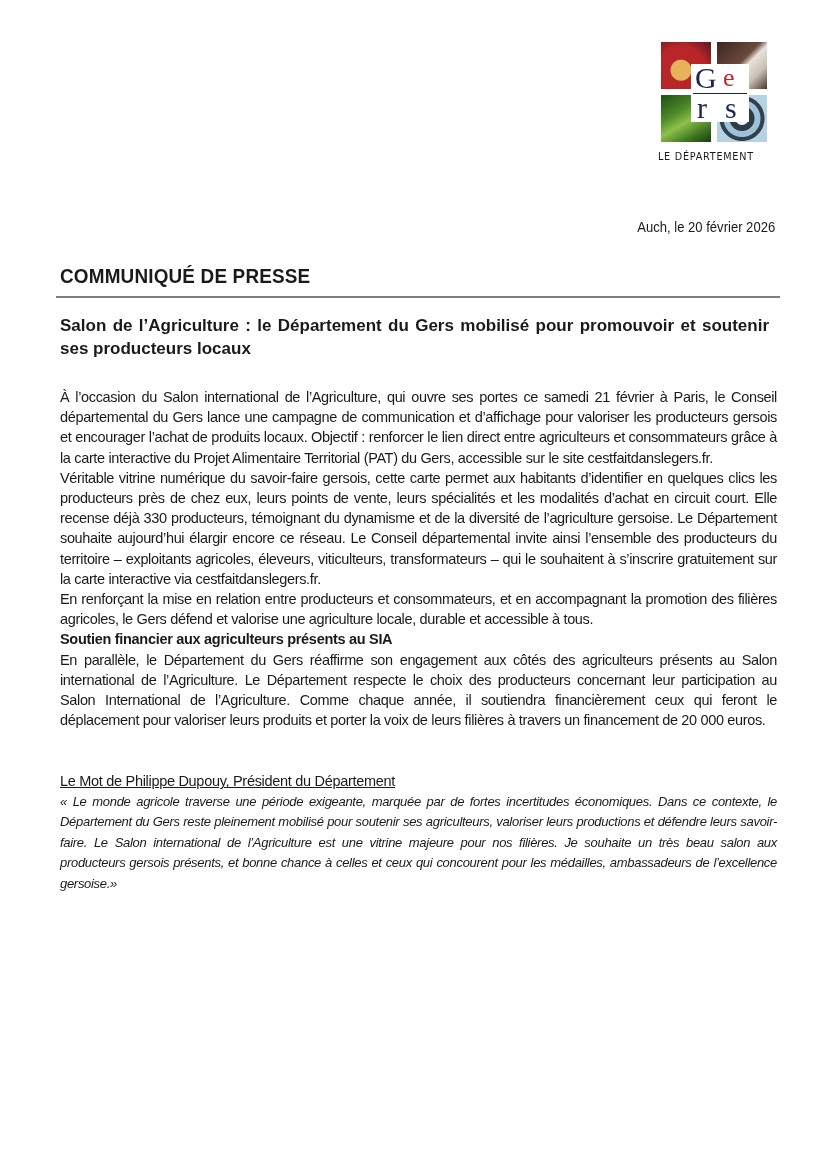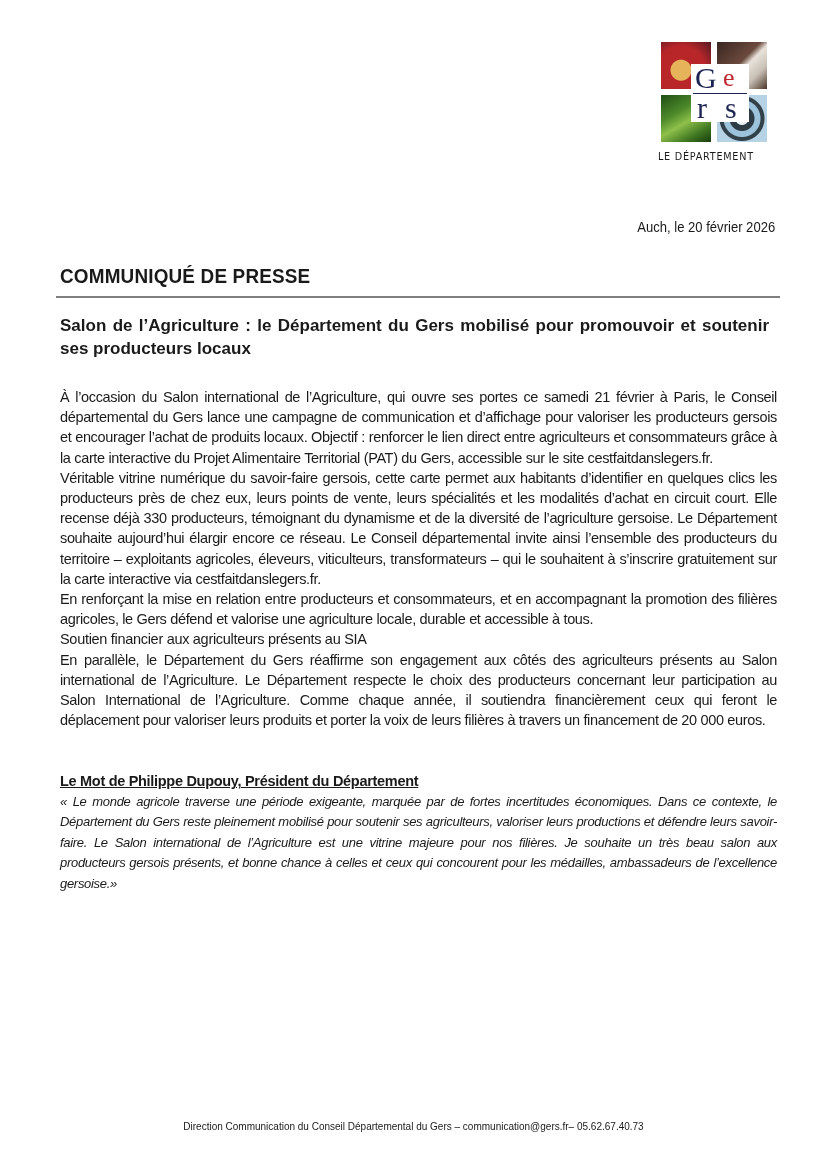"Soutien financier aux agriculteurs" .subhead { font-weight: normal -> bold }
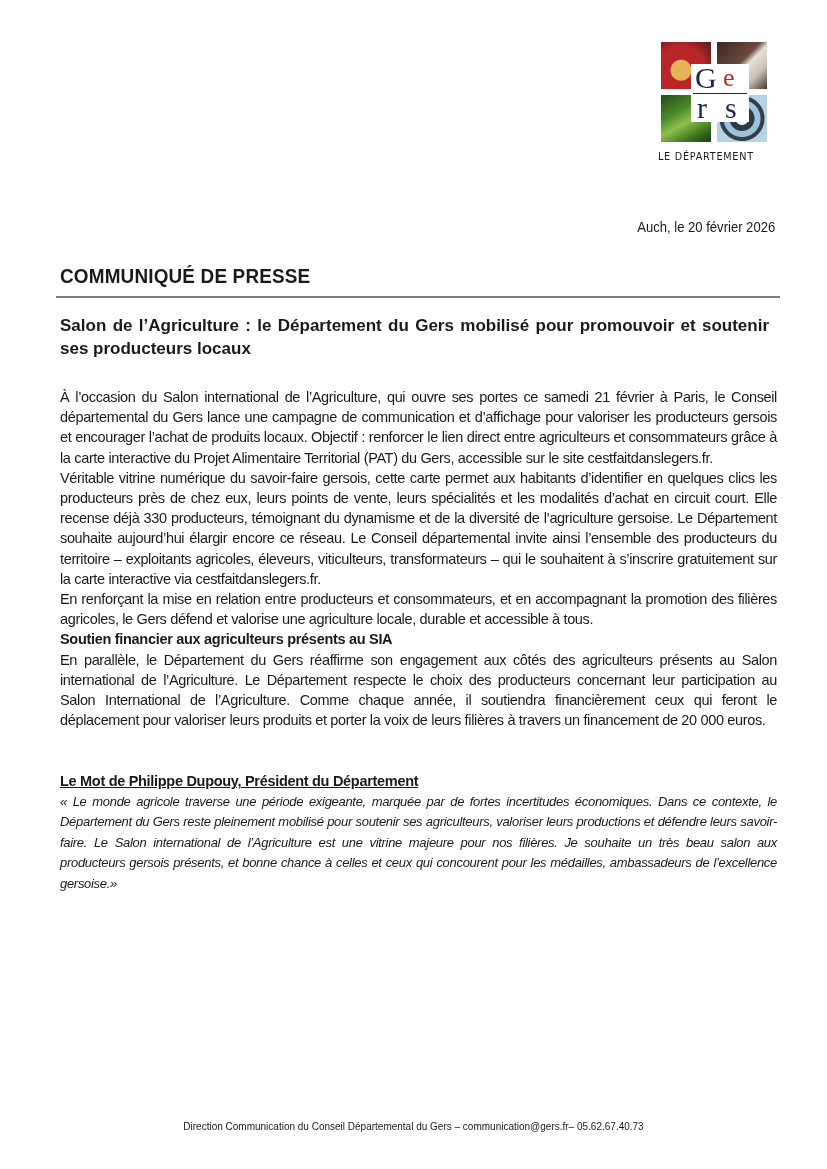"Le Mot de Philippe Dupouy," .quote-title { font-weight: bold -> normal }
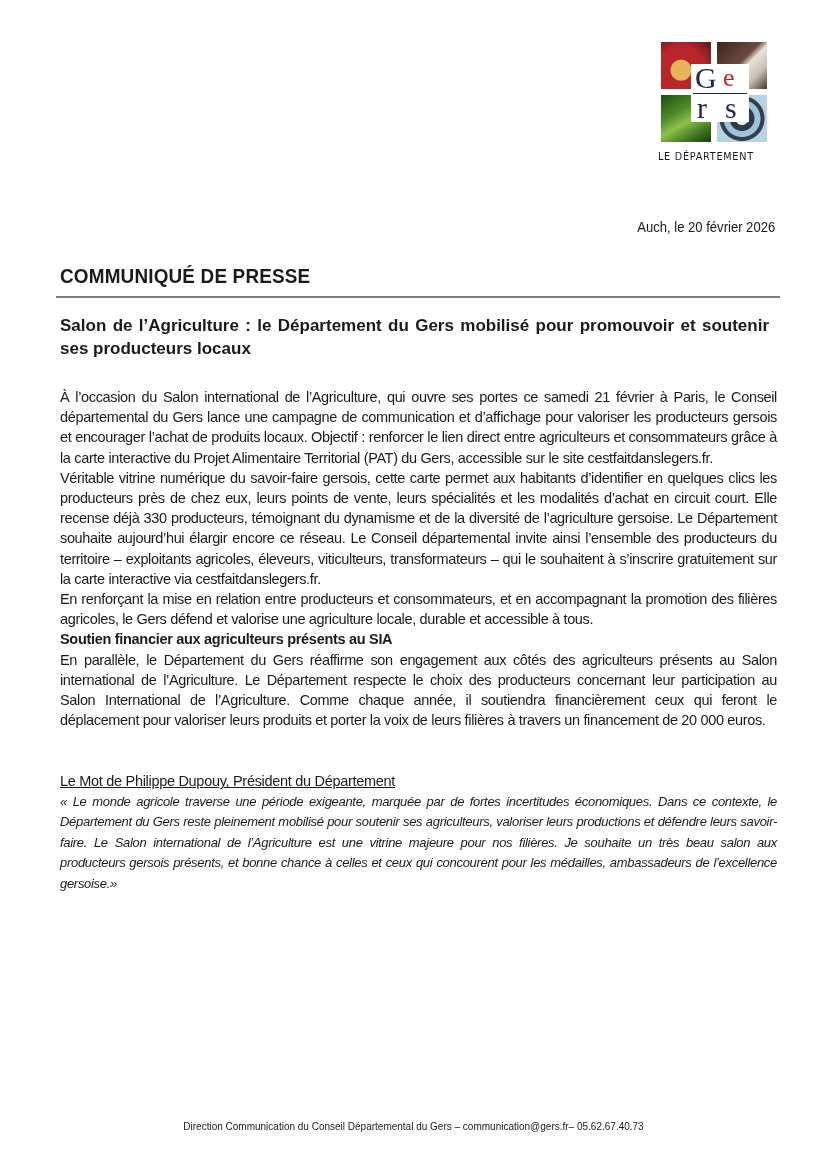"Direction Communication du Conseil" div { html: <div>Direction Communication du Conseil Départemental du Gers – communication@gers.fr– 05.62.67.40.73</div> -> none }
